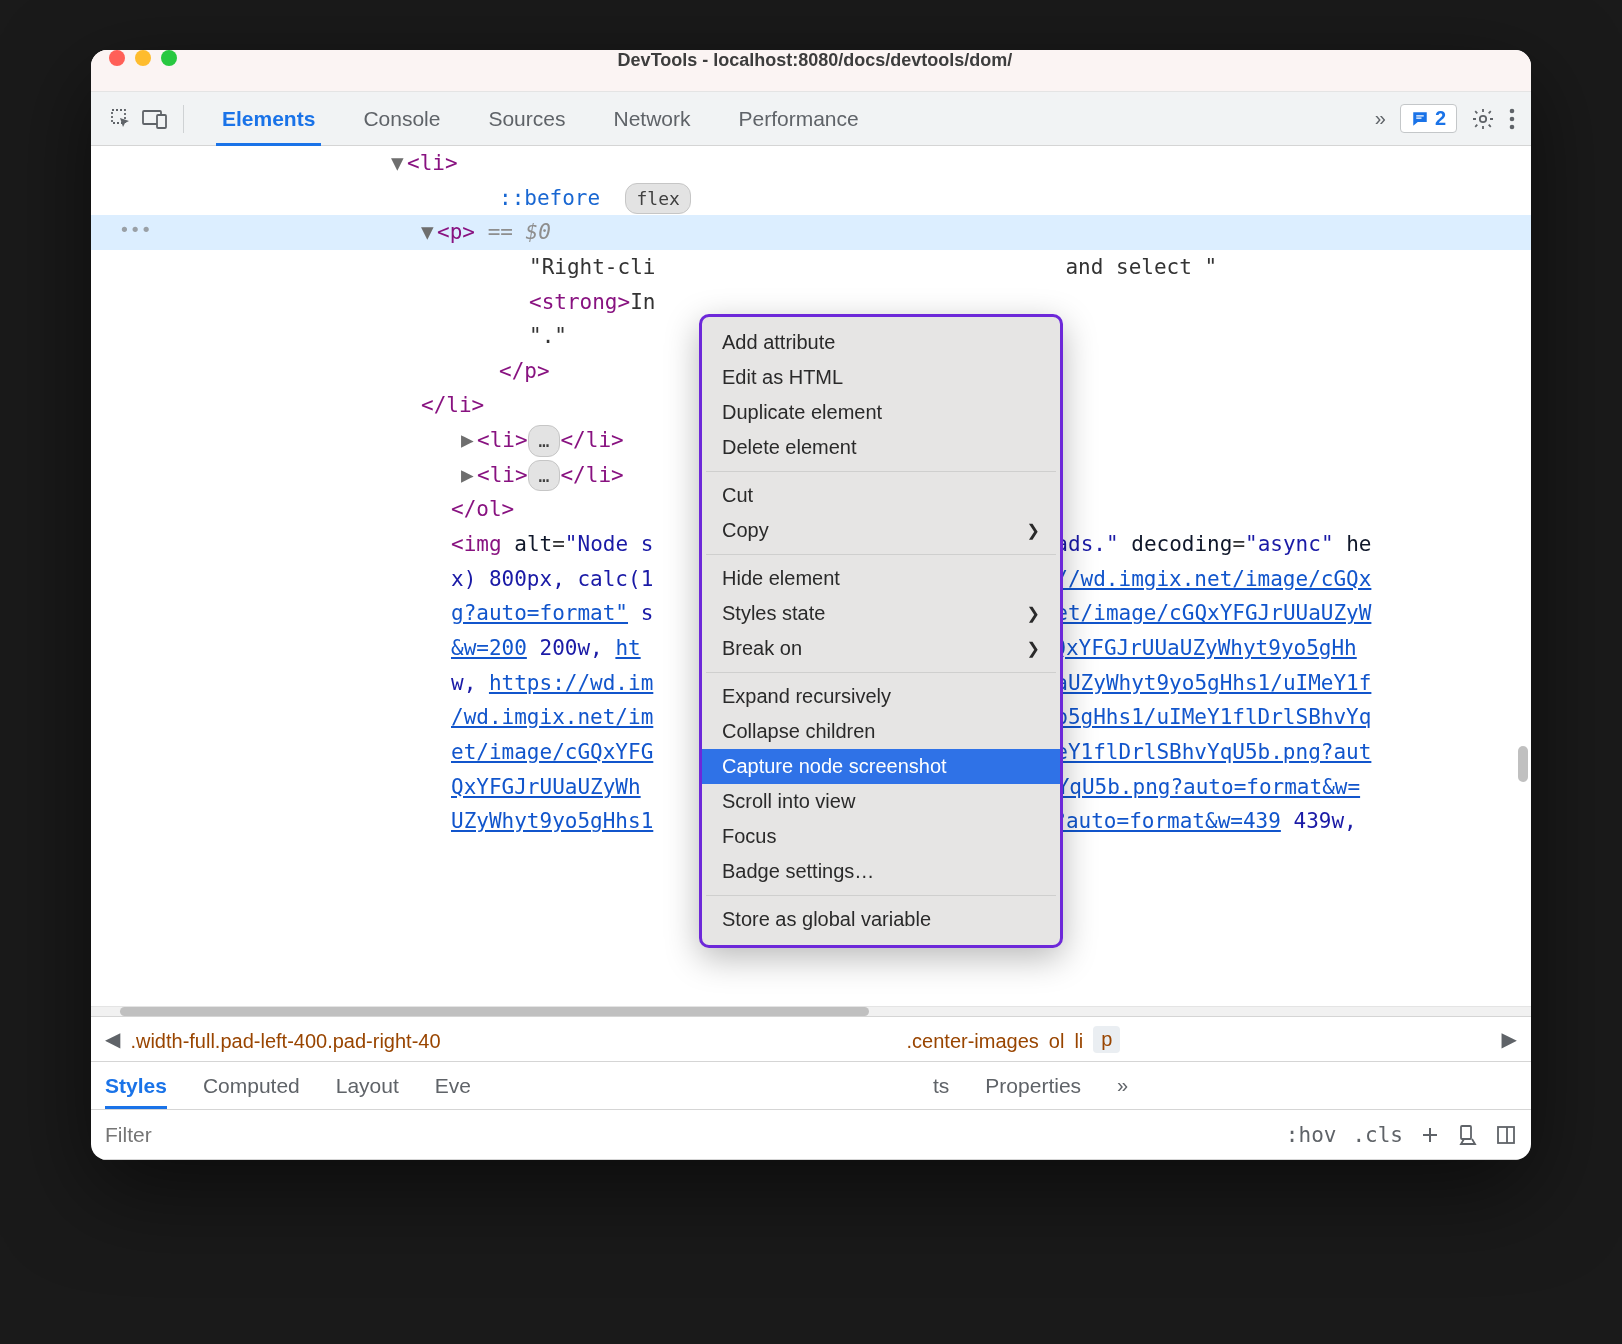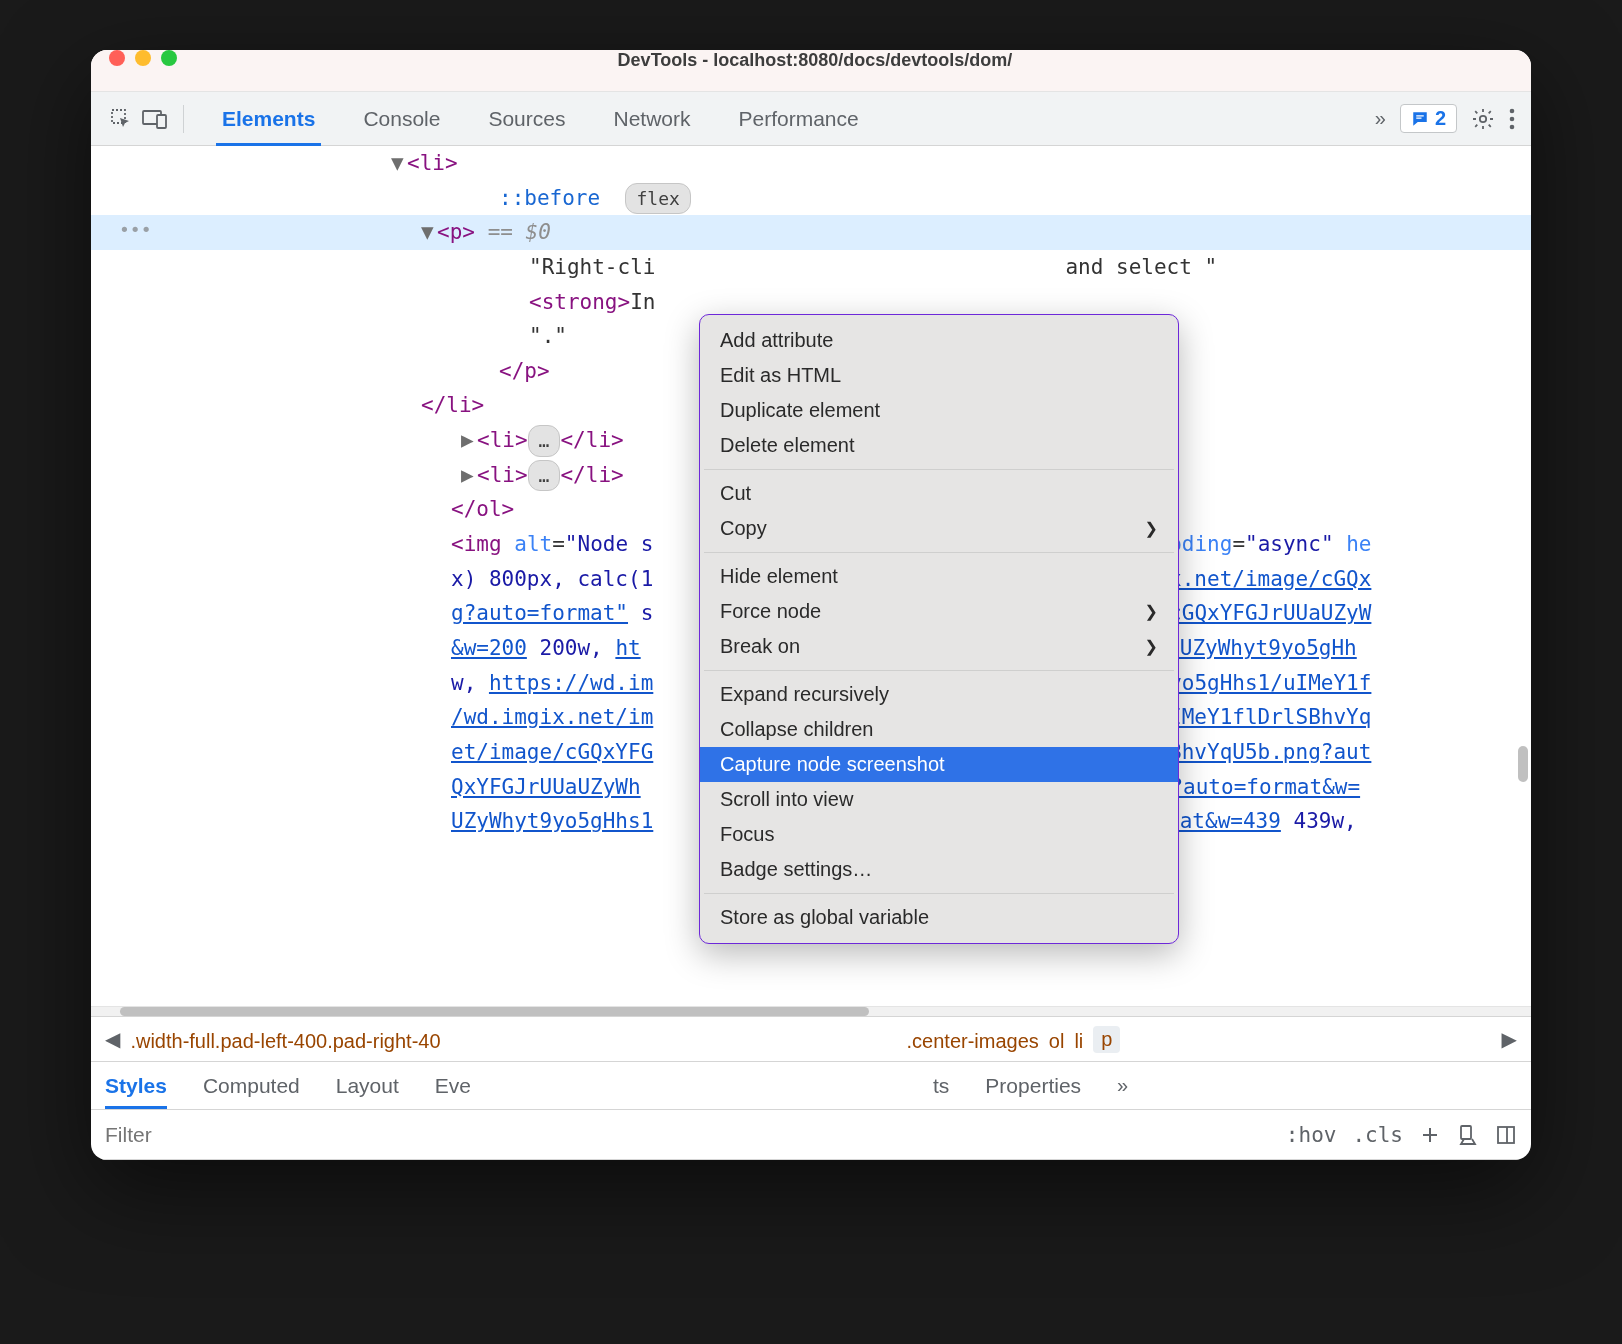"Add attribute" .menu { border: 1px solid #6d28d9 -> 3px solid #6d28d9; width: 480px -> 364px }
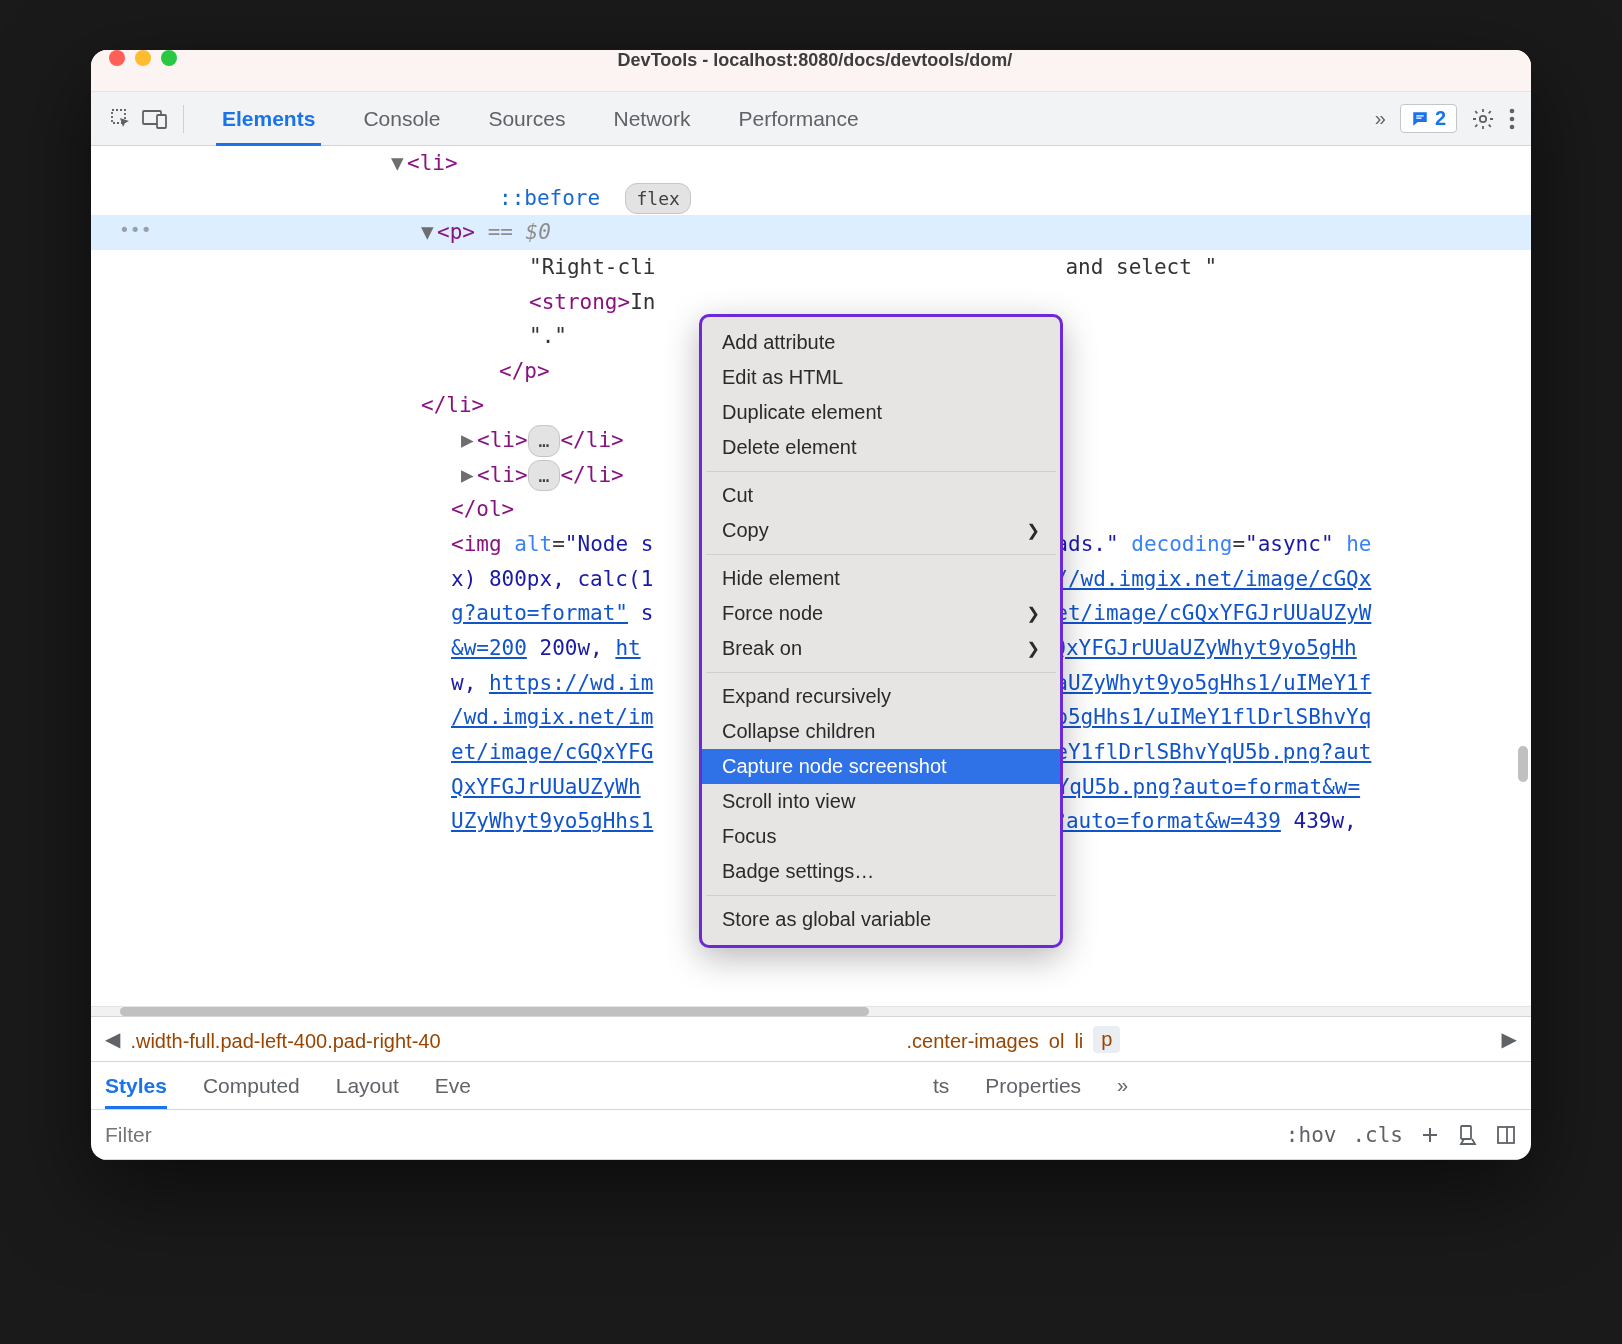"alt" .attr { color: #3b82f6 -> #0f172a }
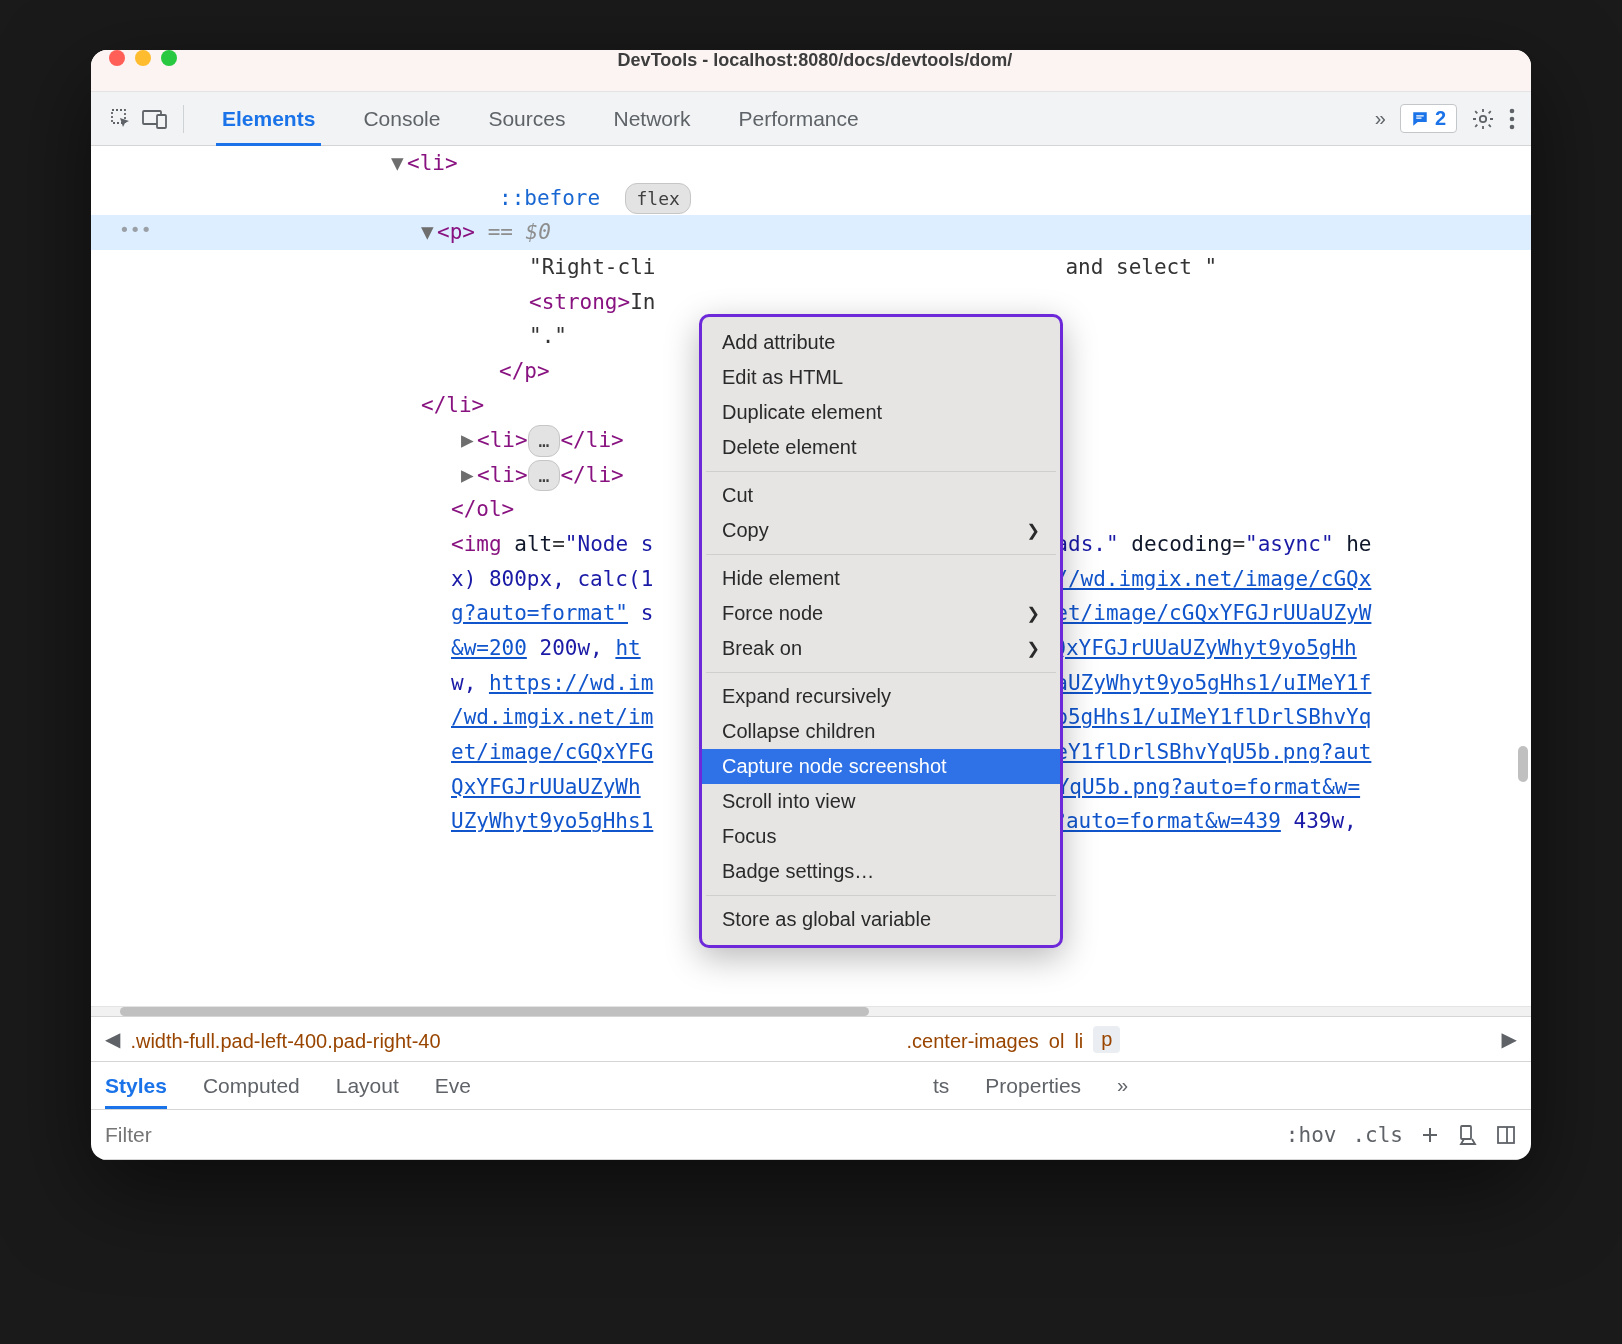"Force node" span { text: Force node -> Styles state }
